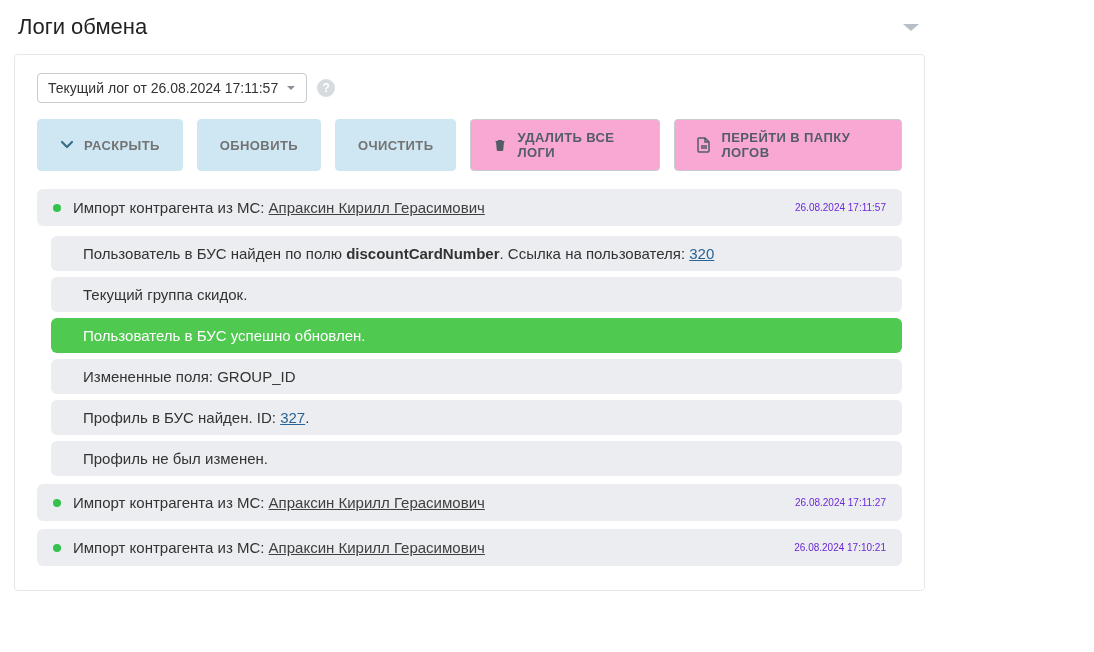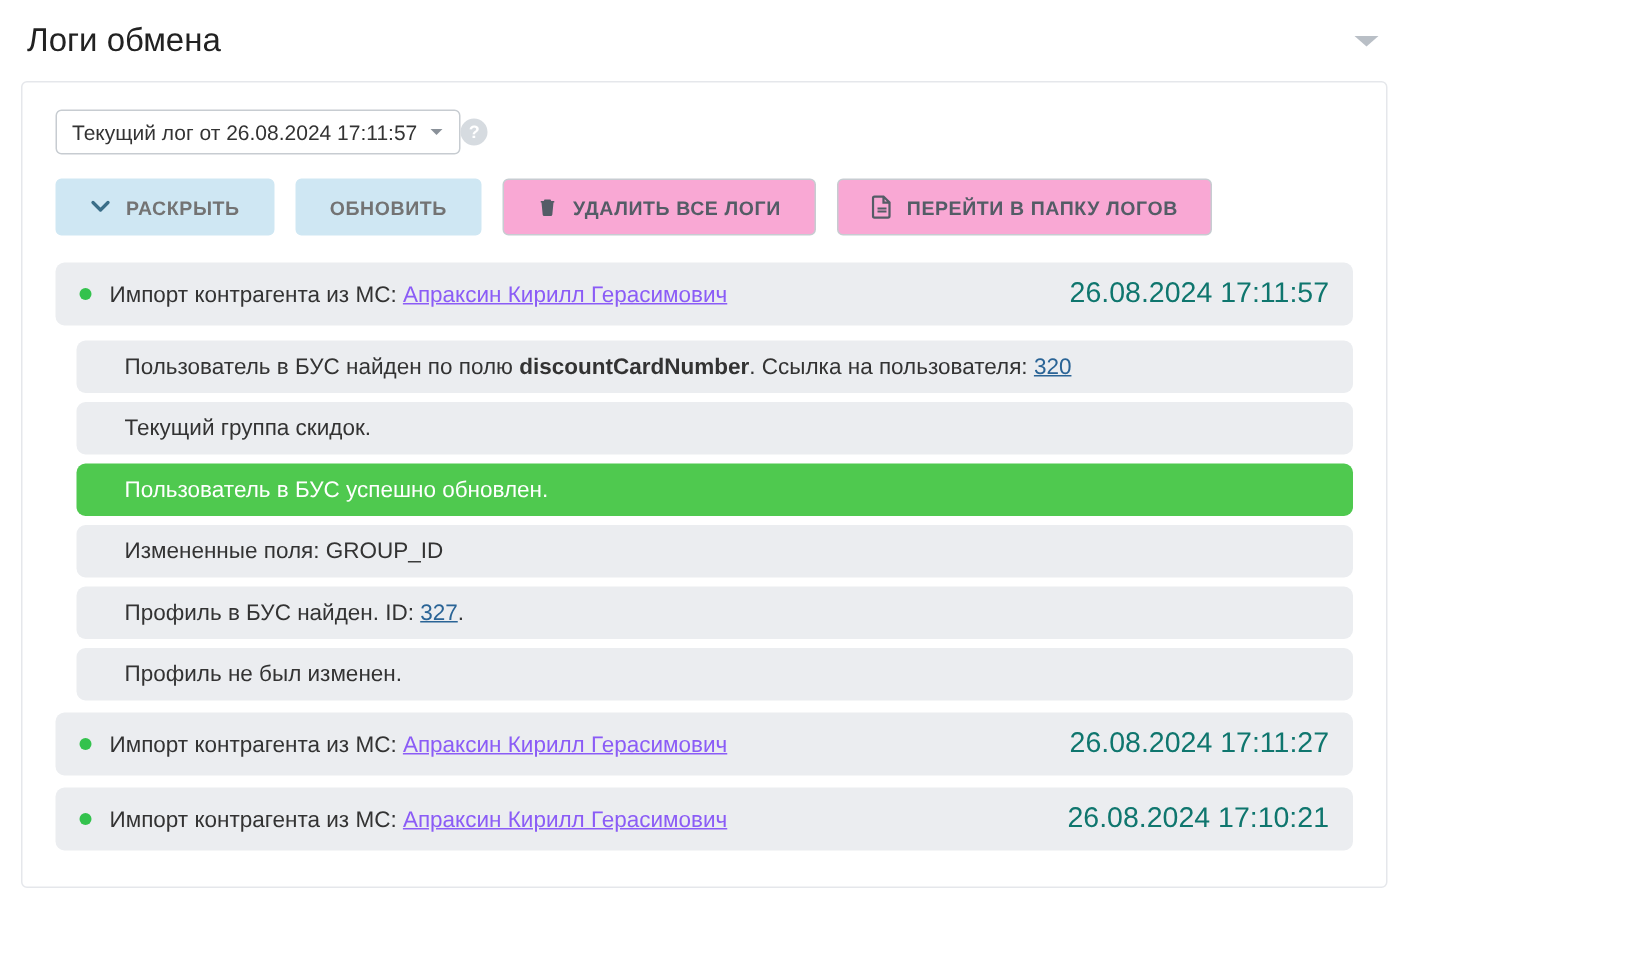"Текущий лог от 26.08.2024 17:11:57" .top-row { gap: none -> 10px }
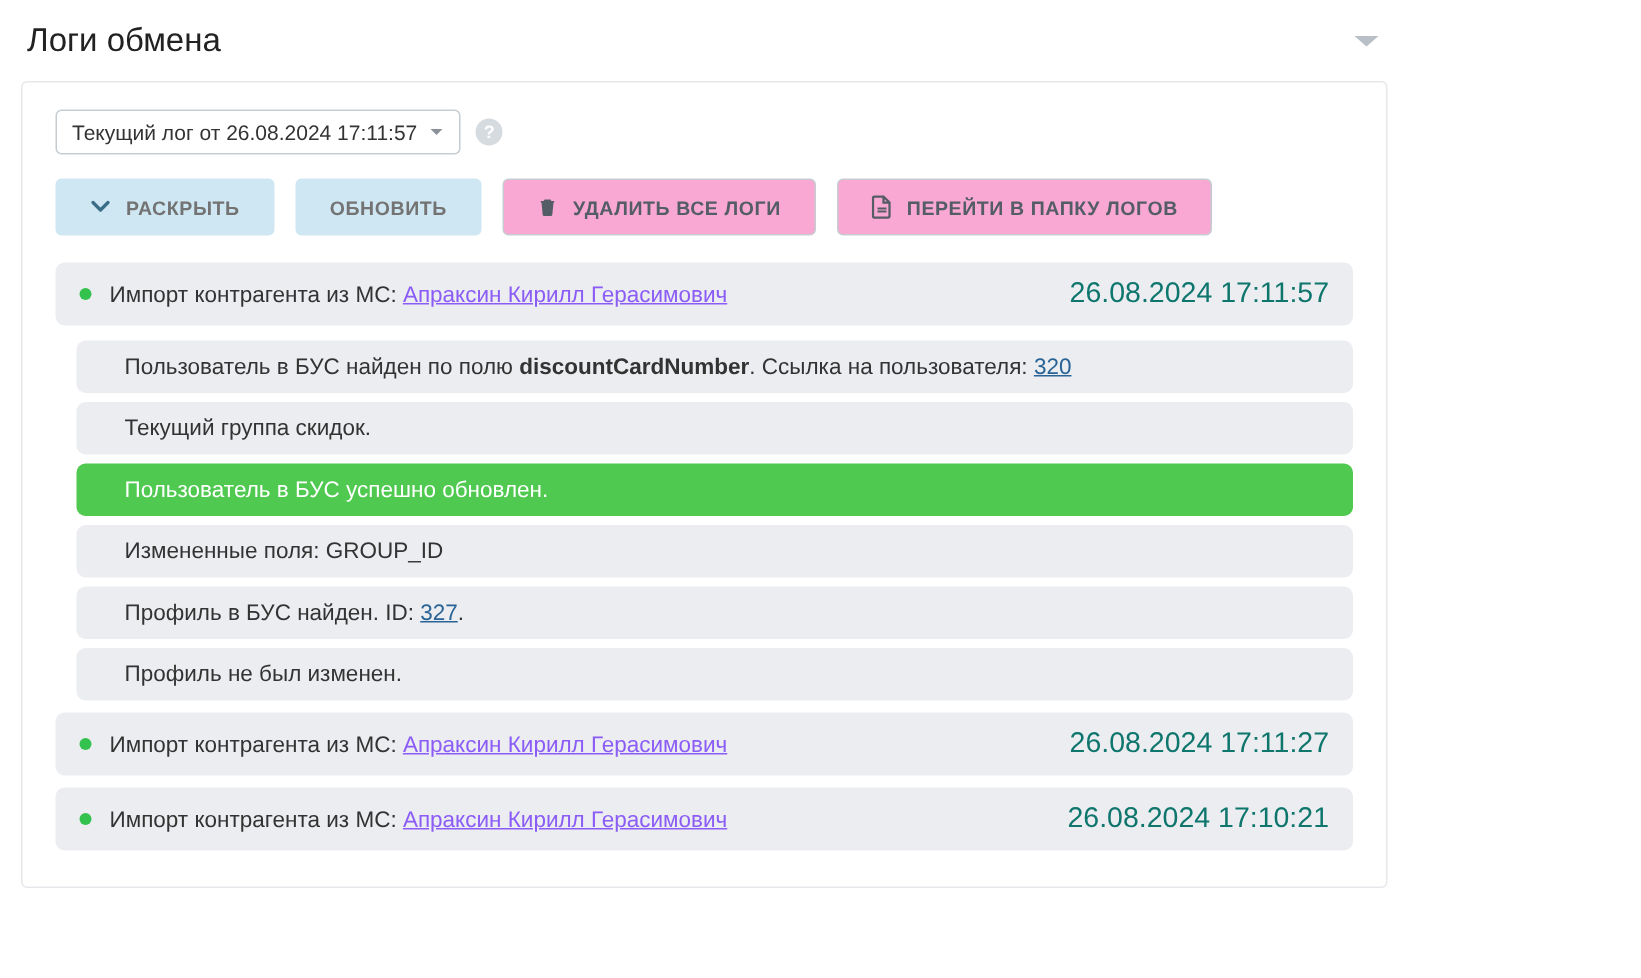"ОЧИСТИТЬ" div.btn { html: none -> <div> <span>ОЧИСТИТЬ</span> </div> }
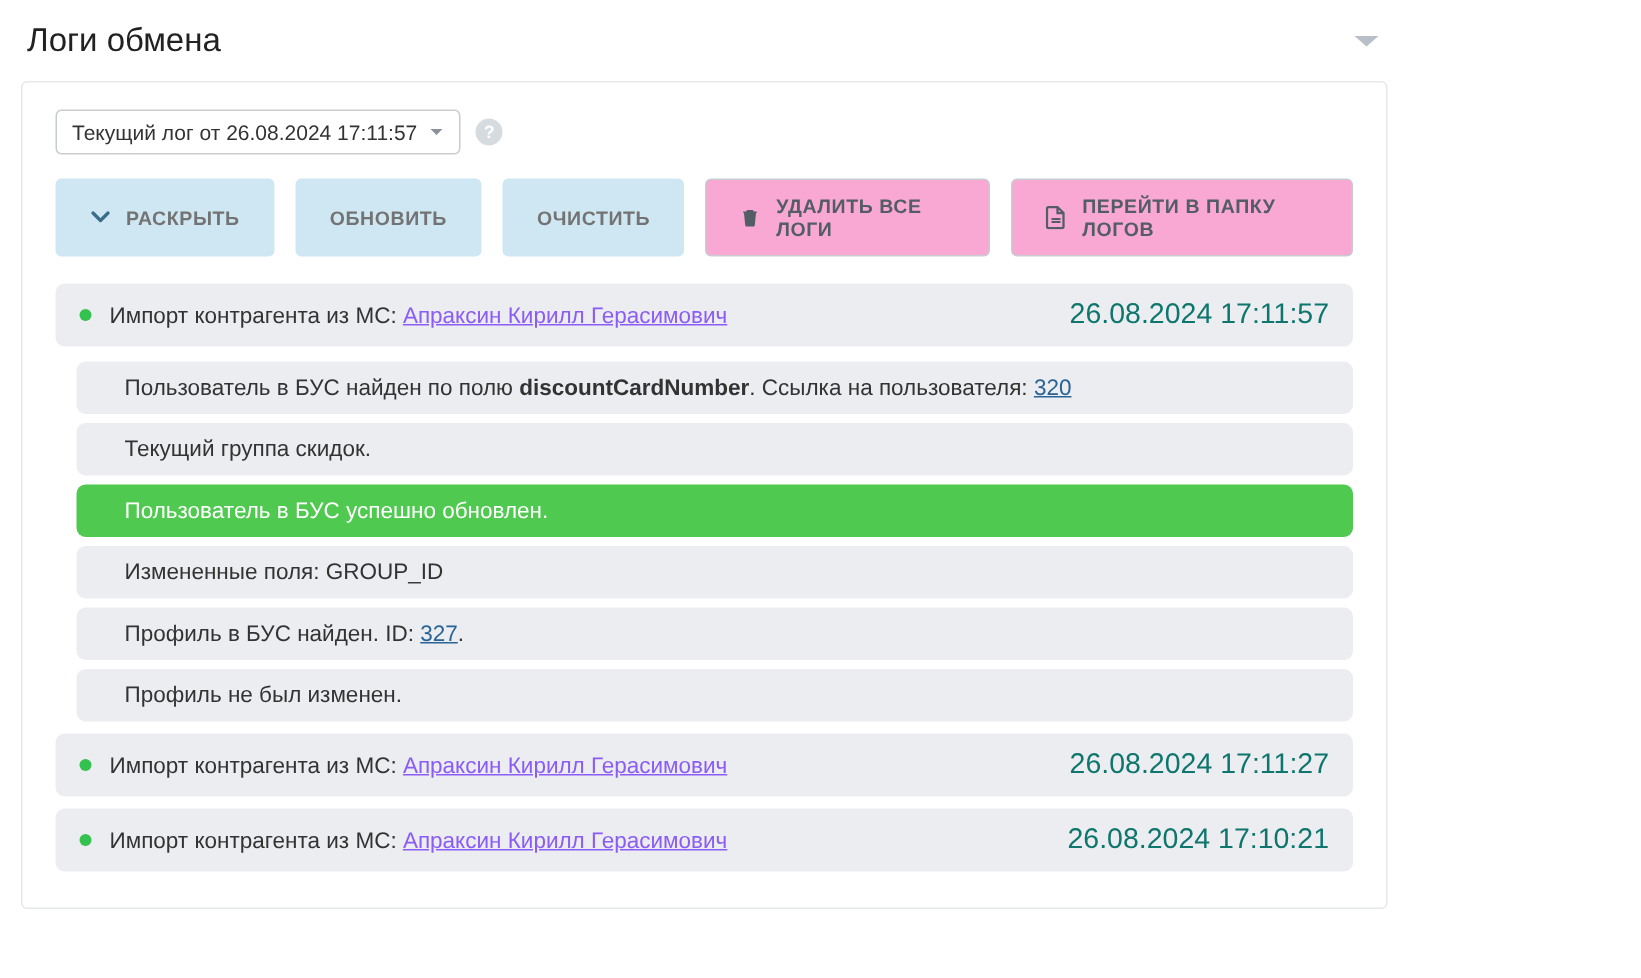"Апраксин Кирилл Герасимович" .log-head a { color: #8b5cf6 -> #404040 }
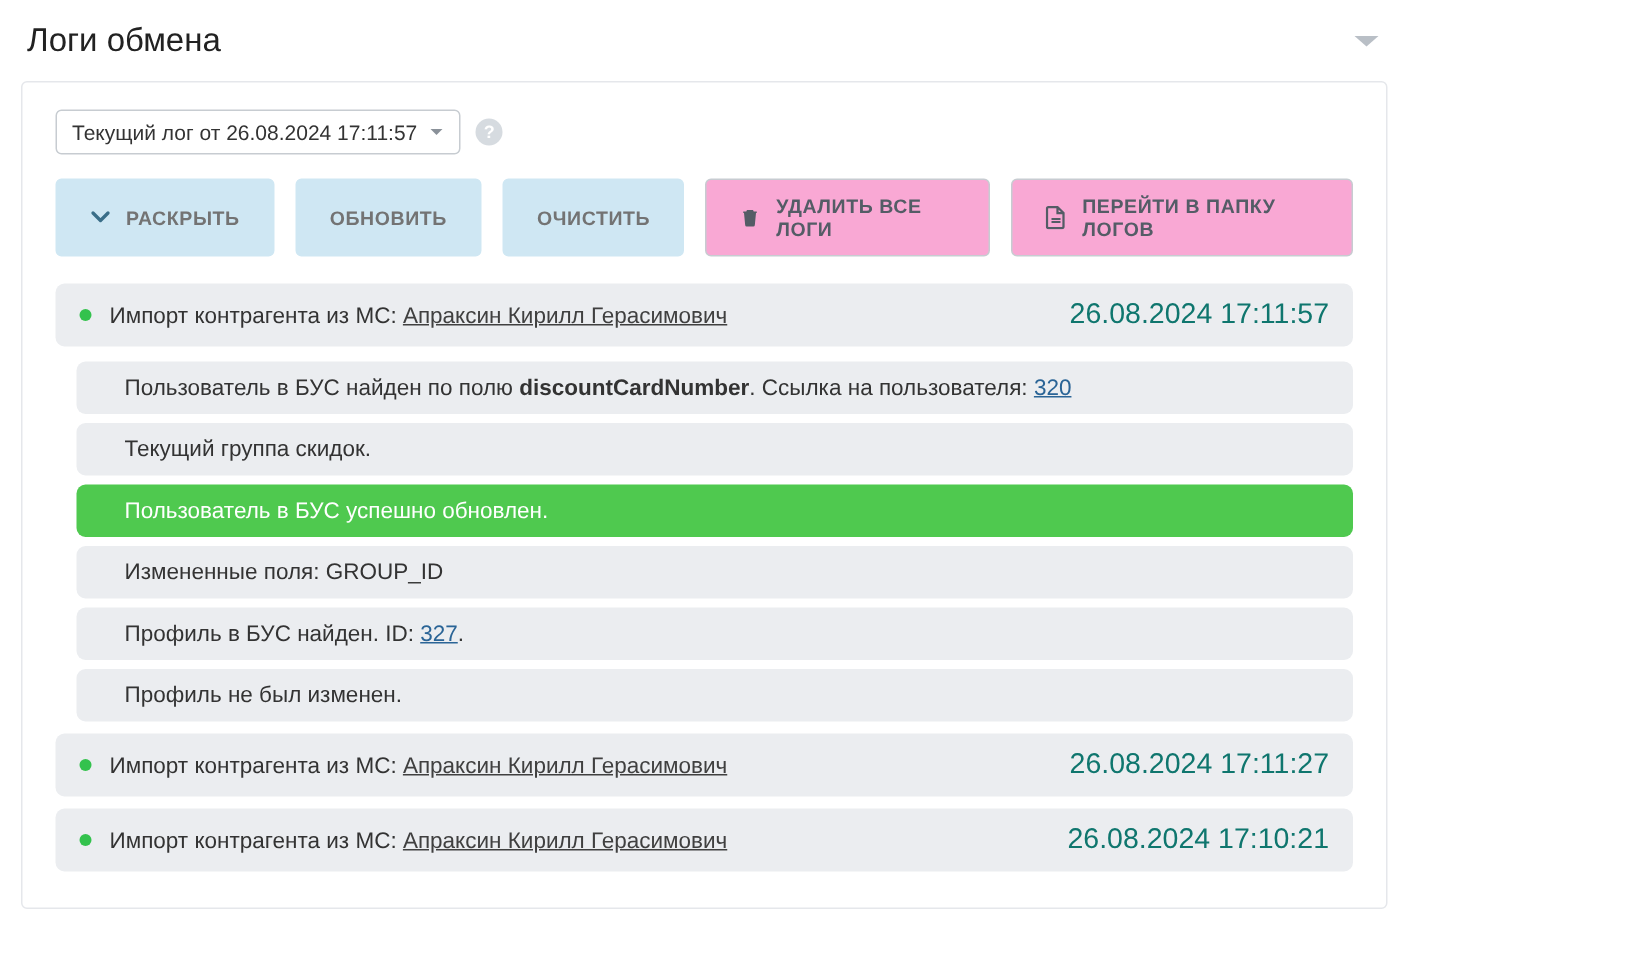"26.08.2024 17:11:57" .log-head .ts { color: #0f766e -> #6d28d9; font-size: 19px -> 10px }
